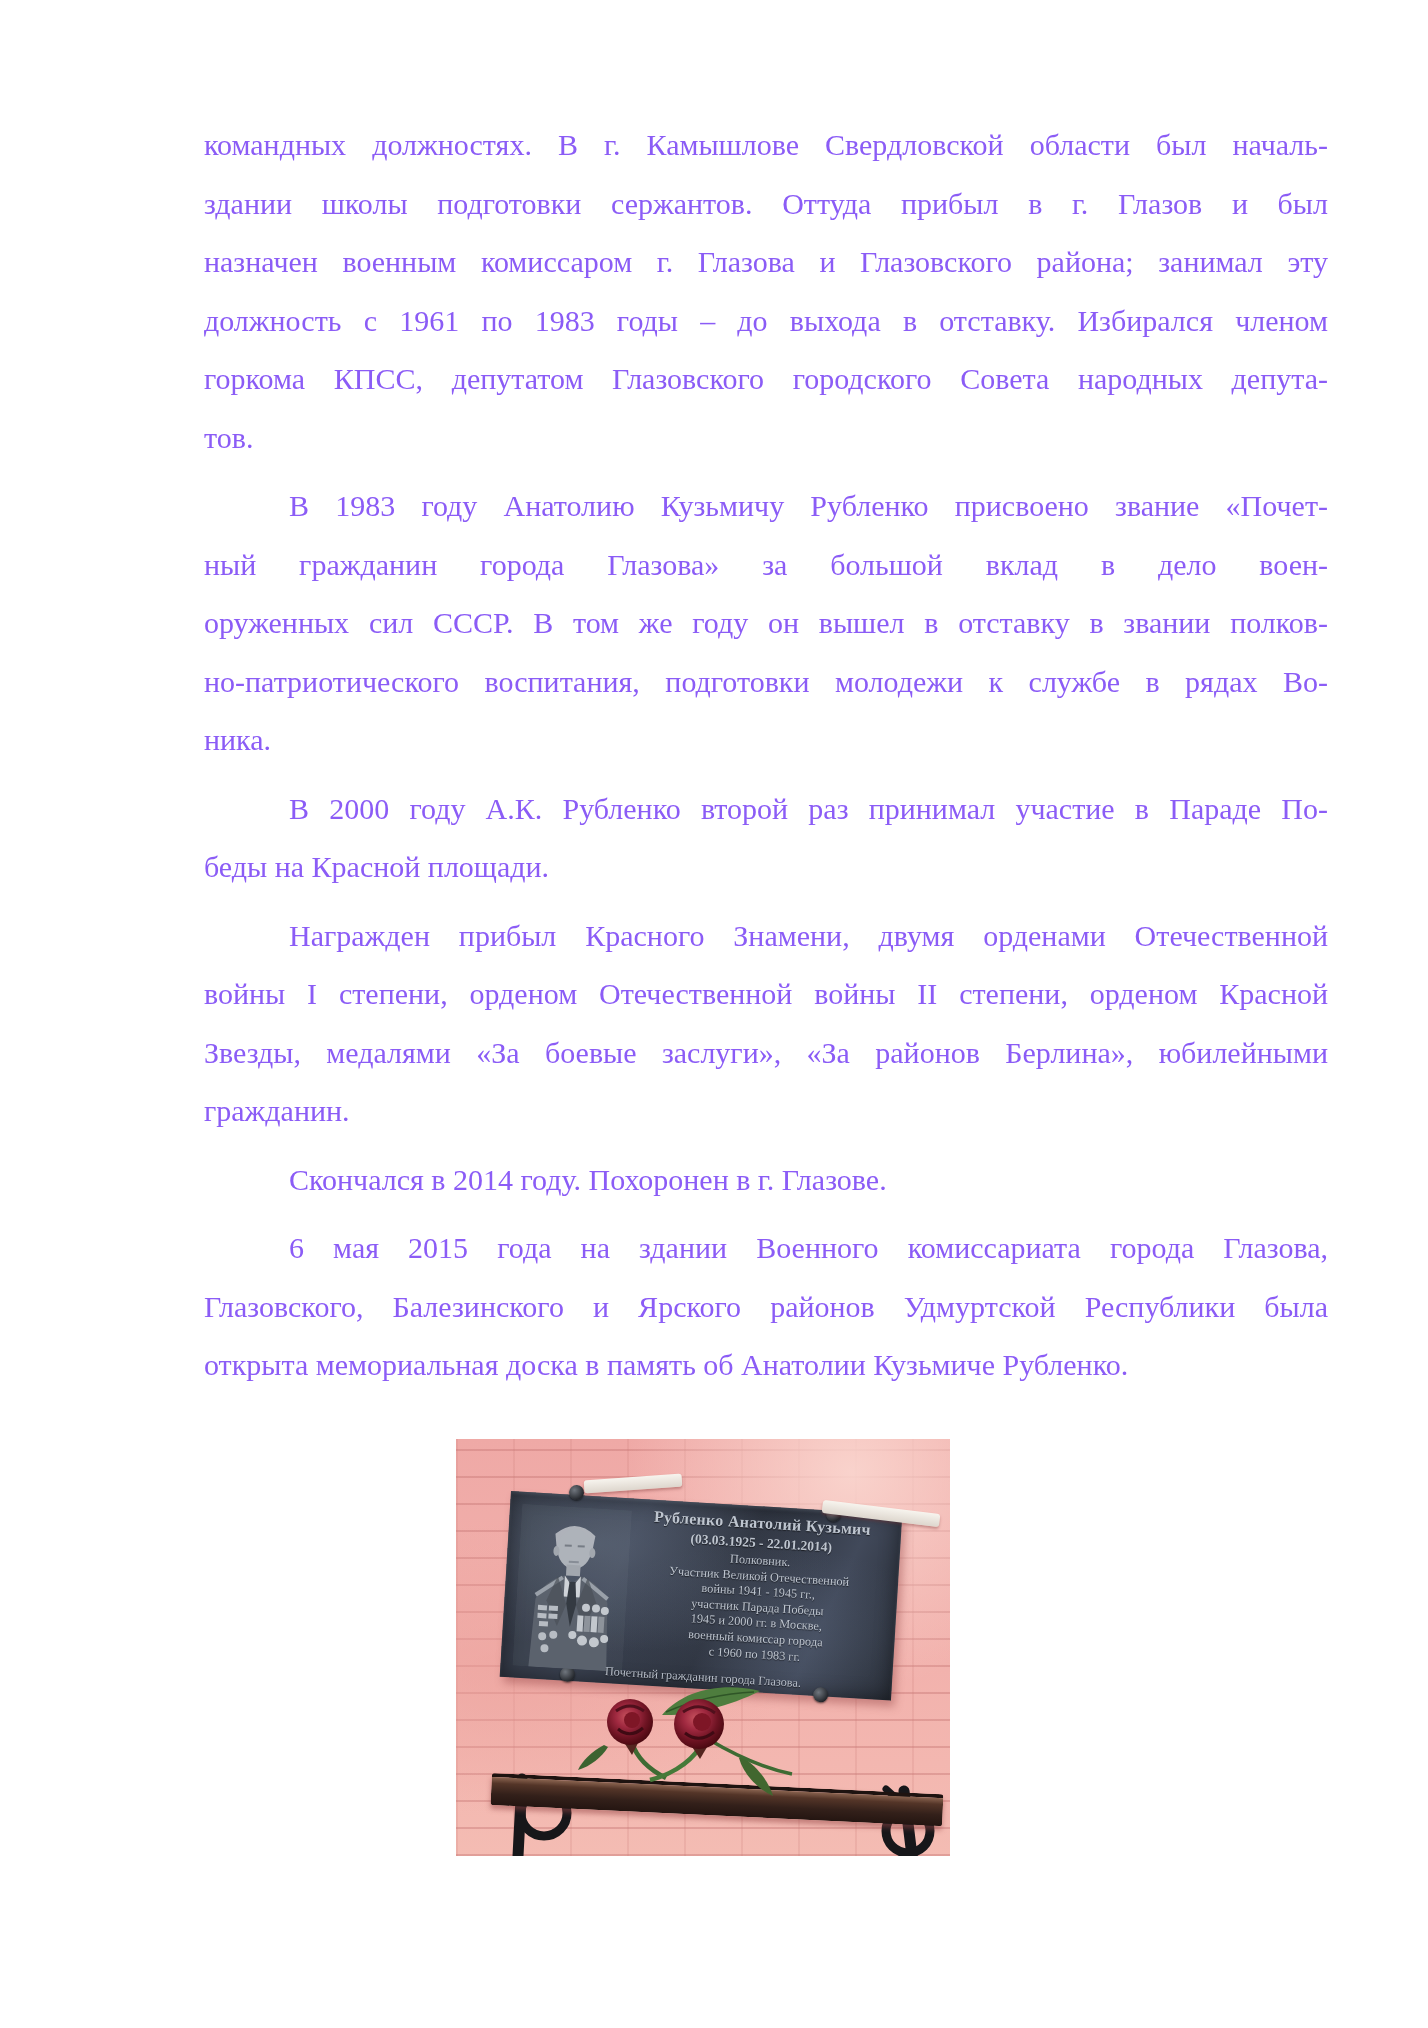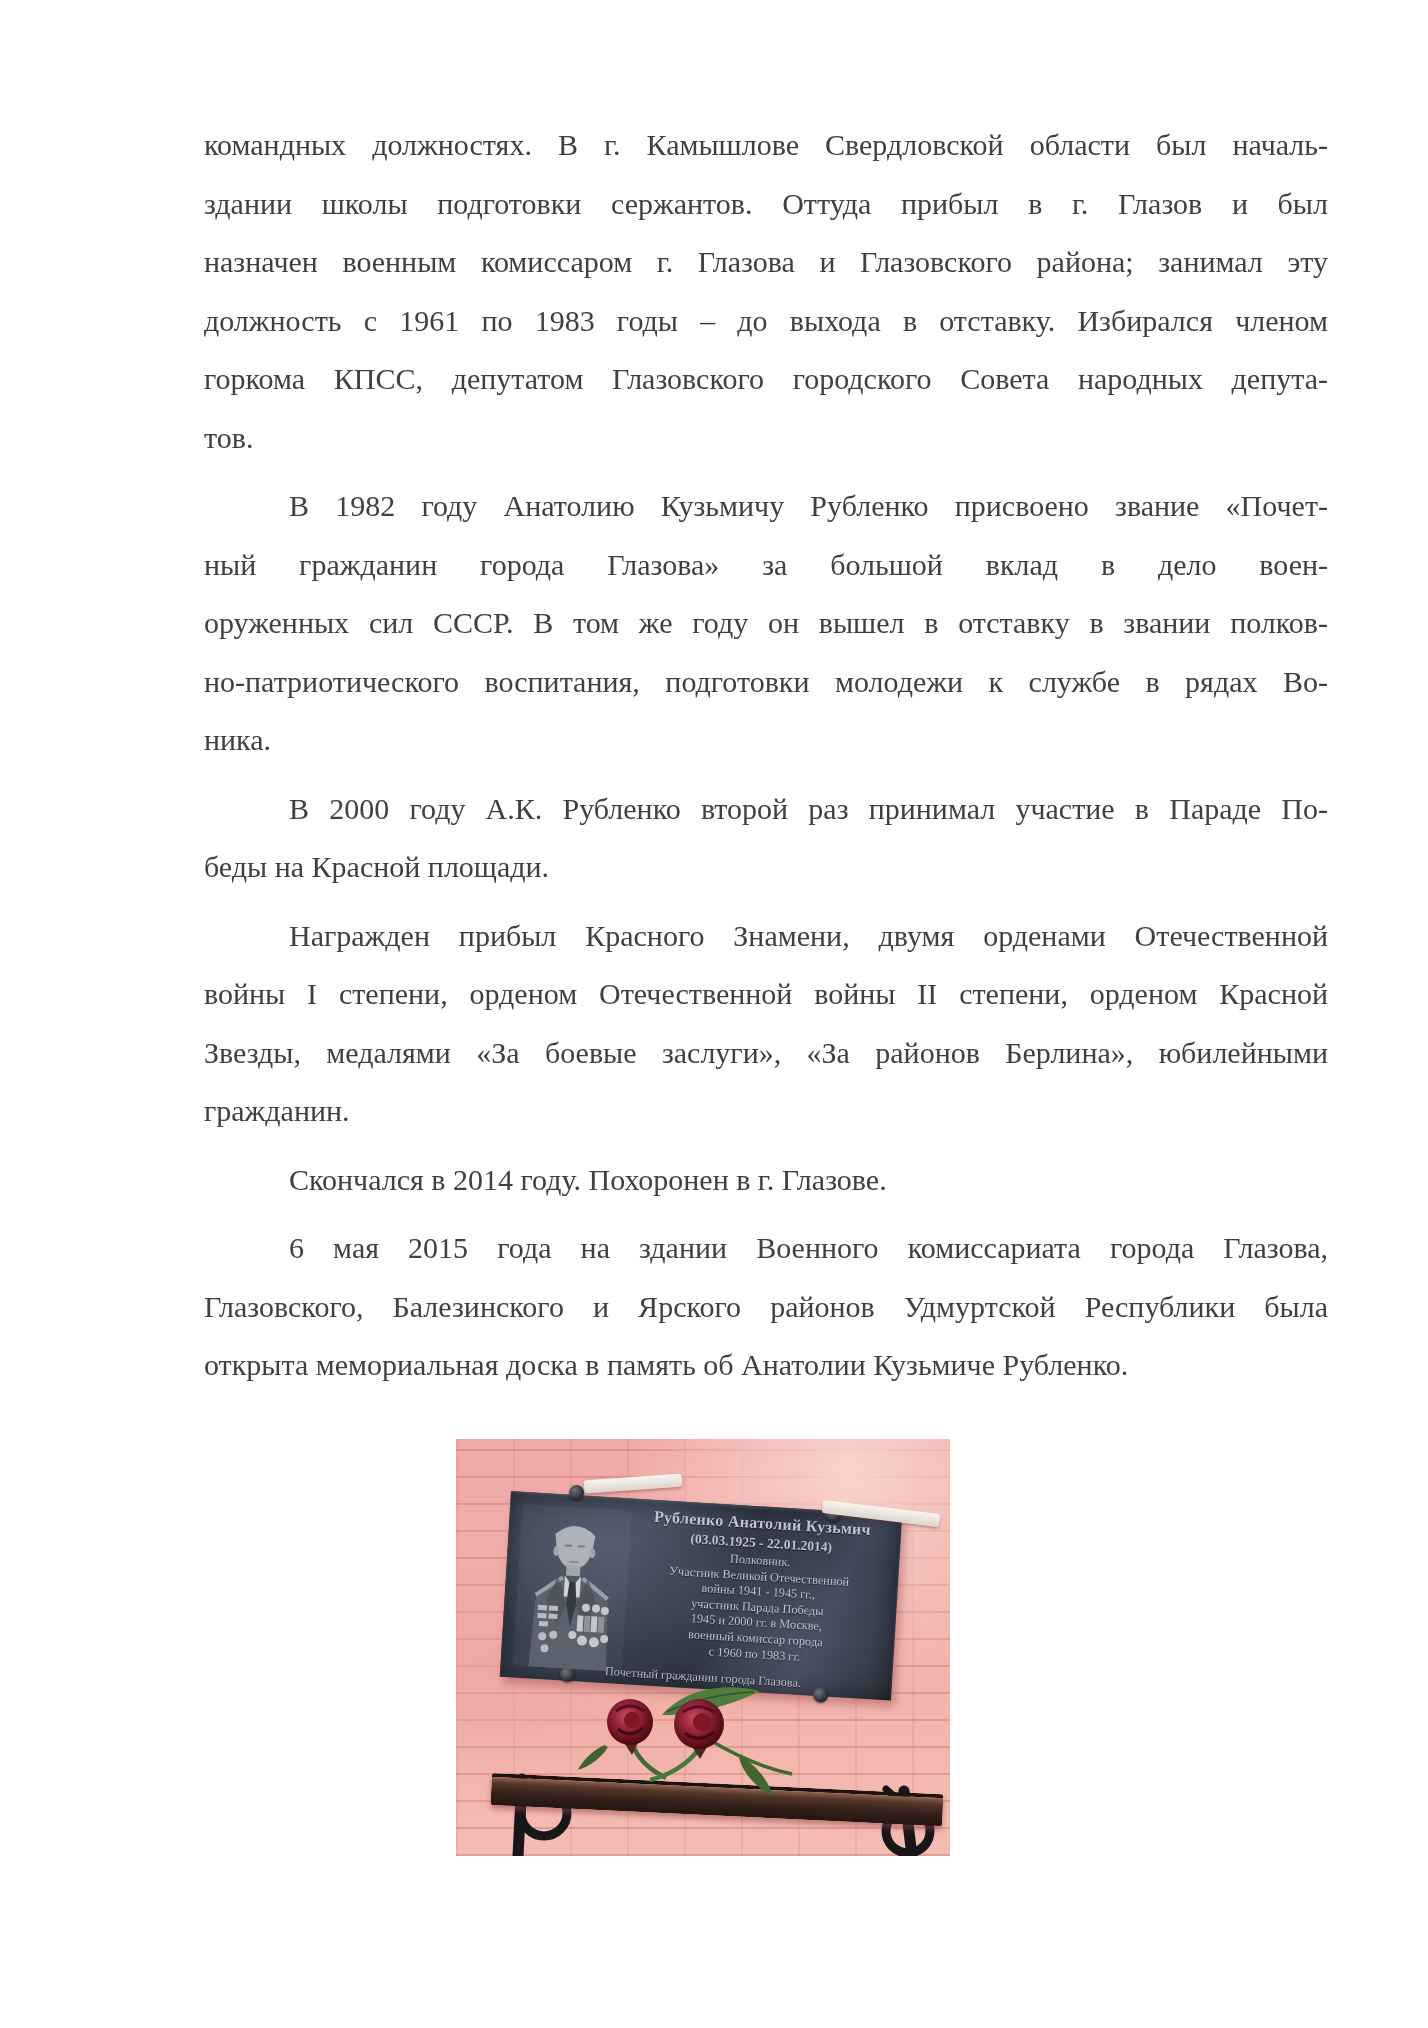"командных должностях. В г. Камышлове" .doc-text { color: #404040 -> #8b5cf6 }
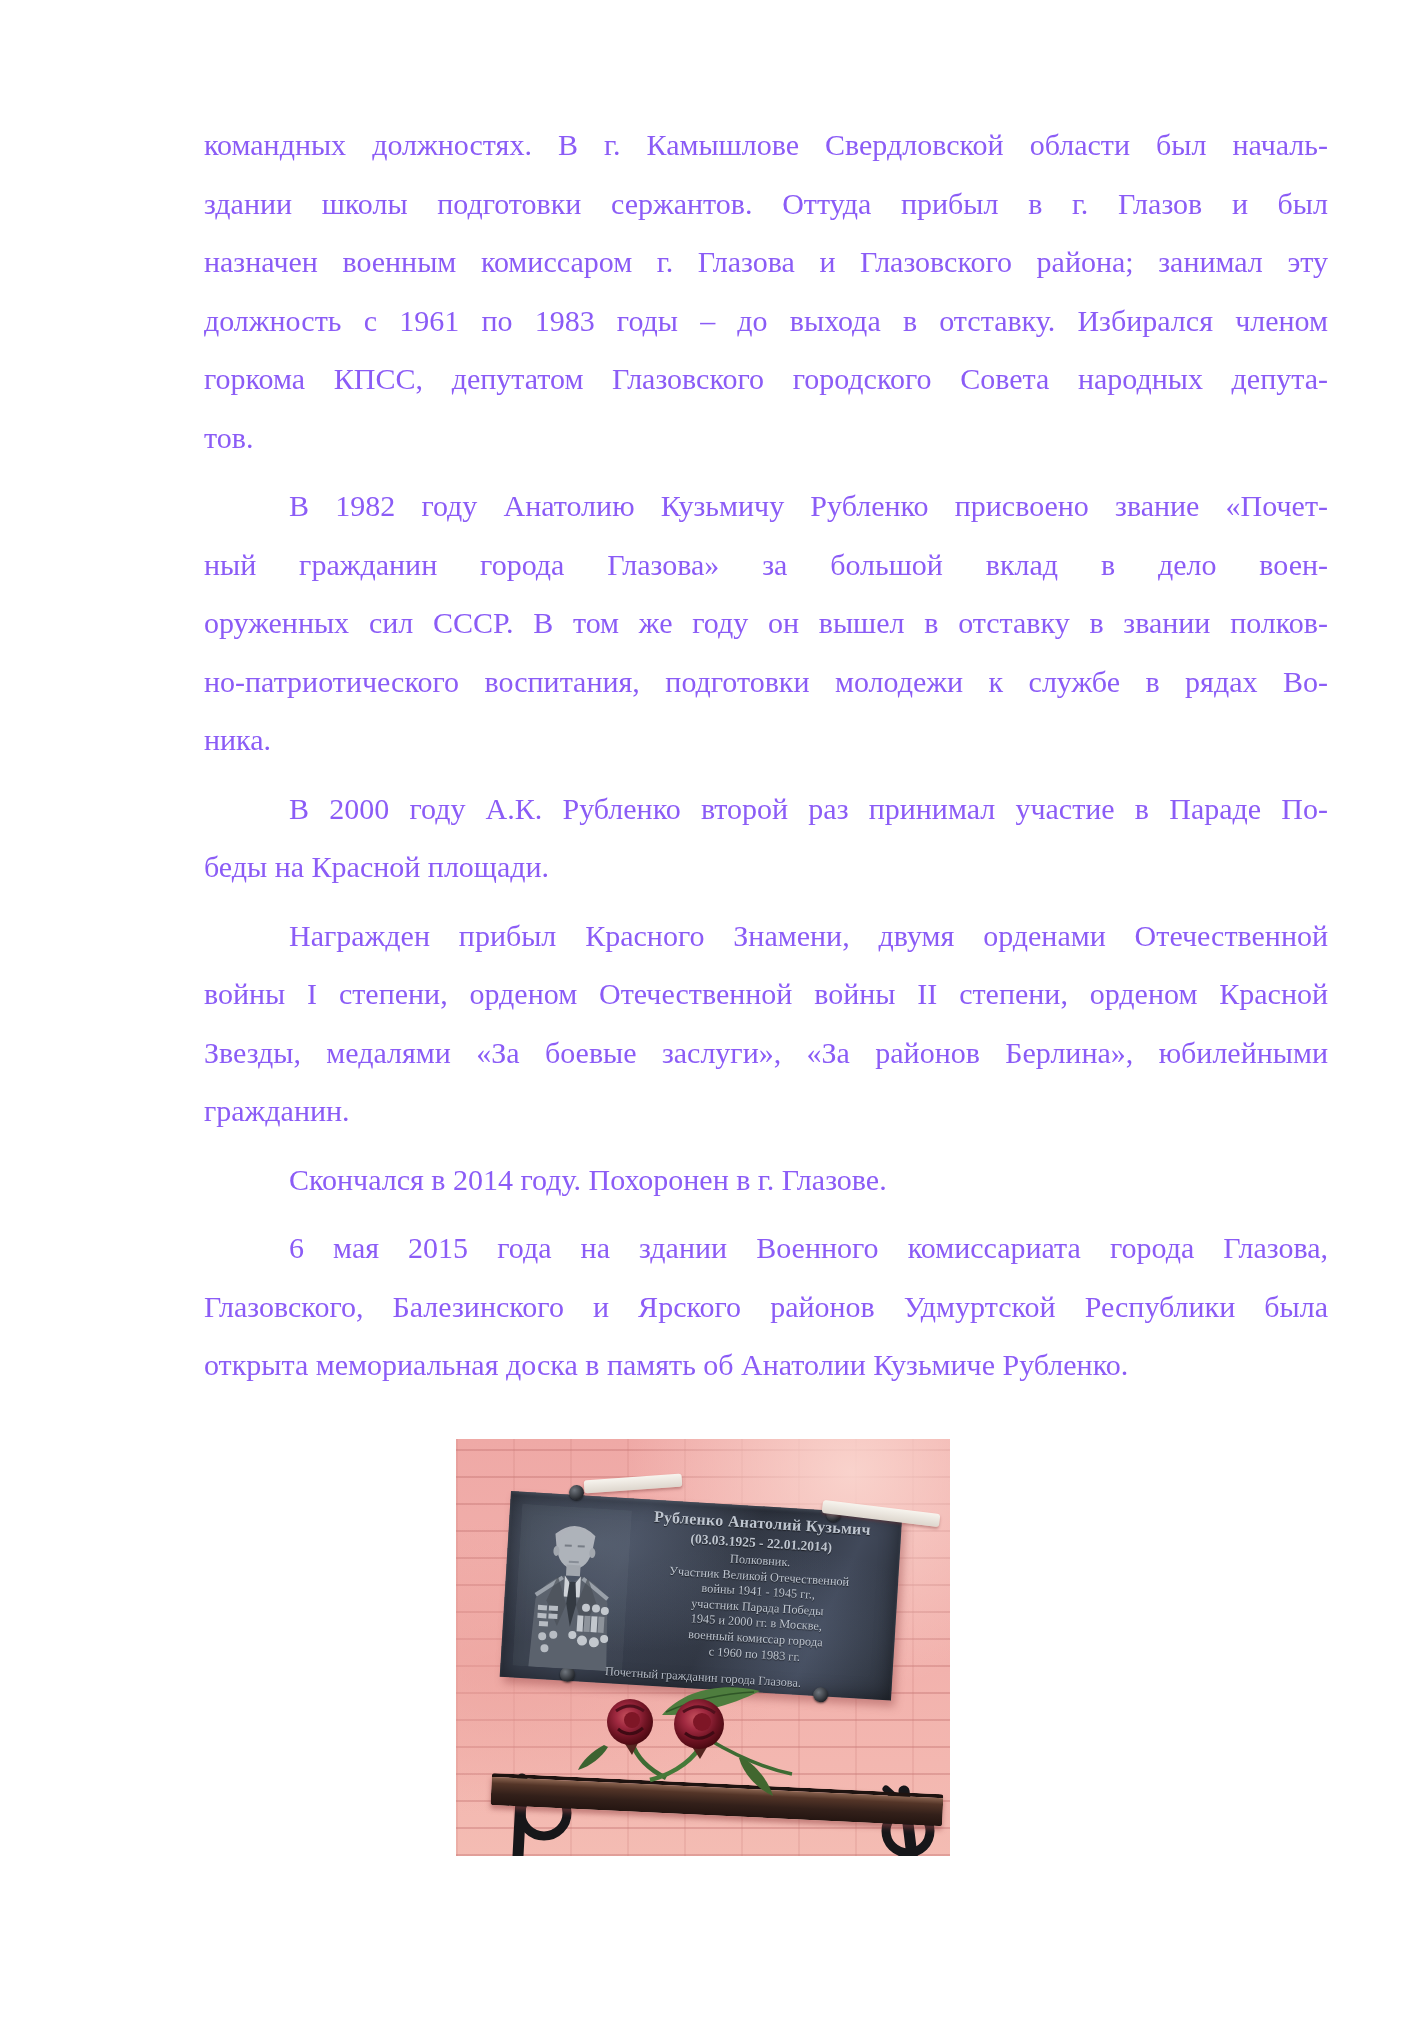"В 1982 году Анатолию Кузьмичу" div.line { text: 1982 -> 1983 }
